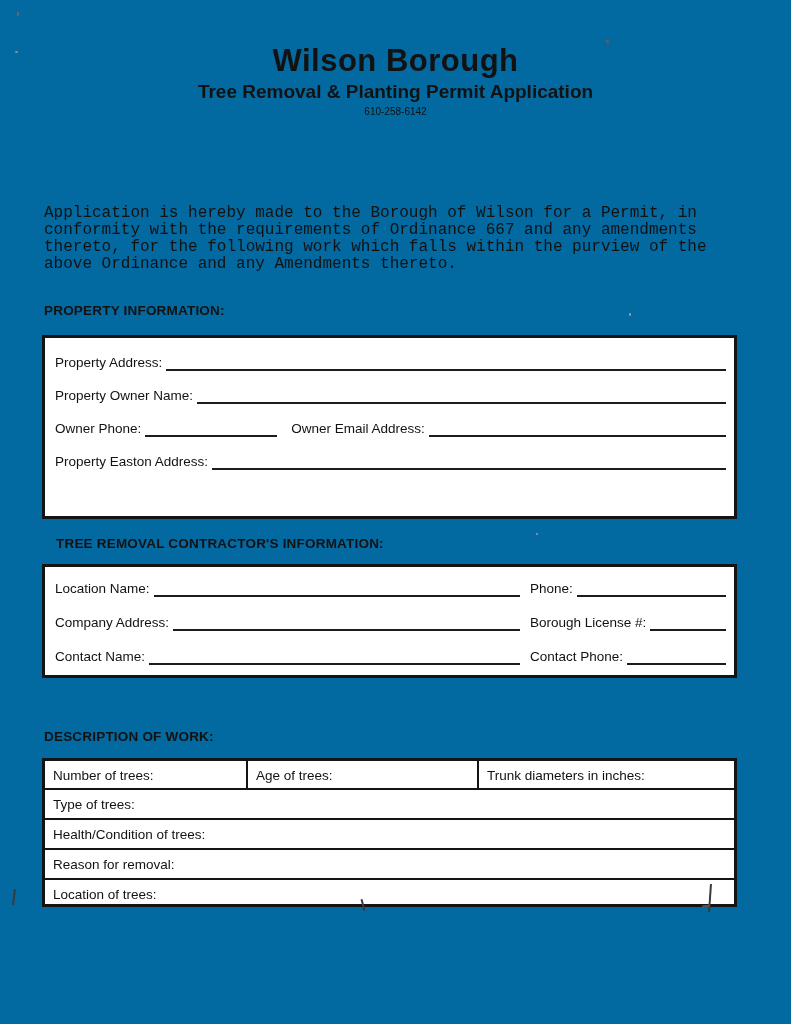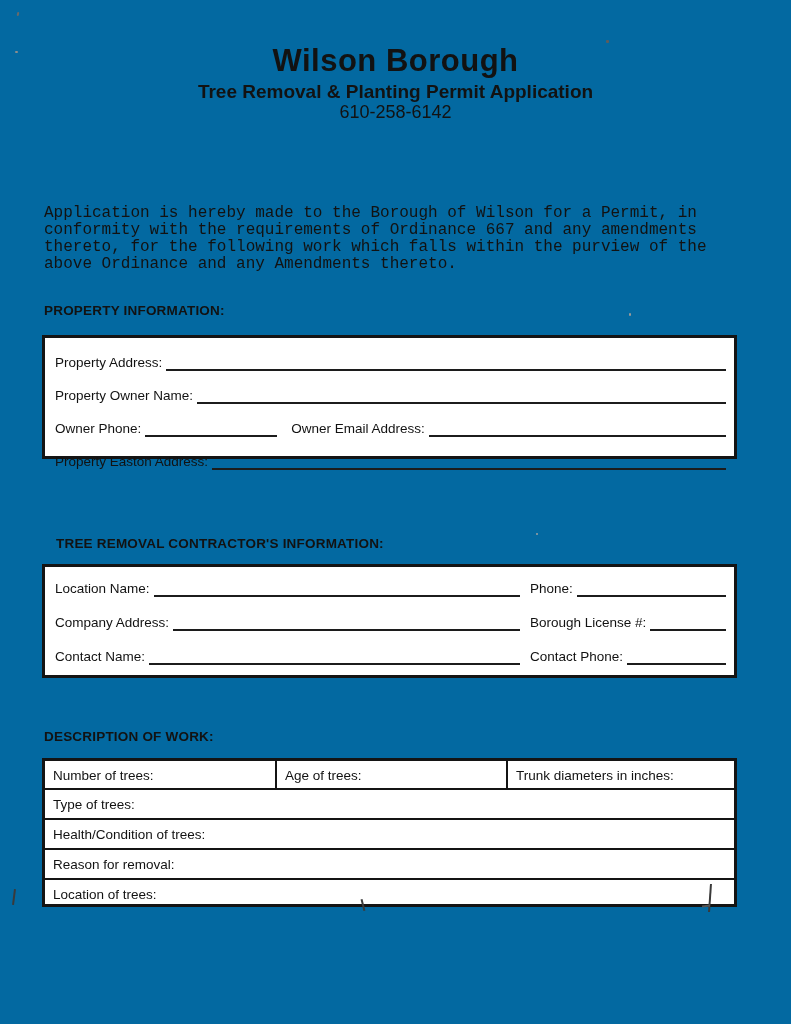"610-258-6142" .doc-phone { font-size: 18px -> 10px }
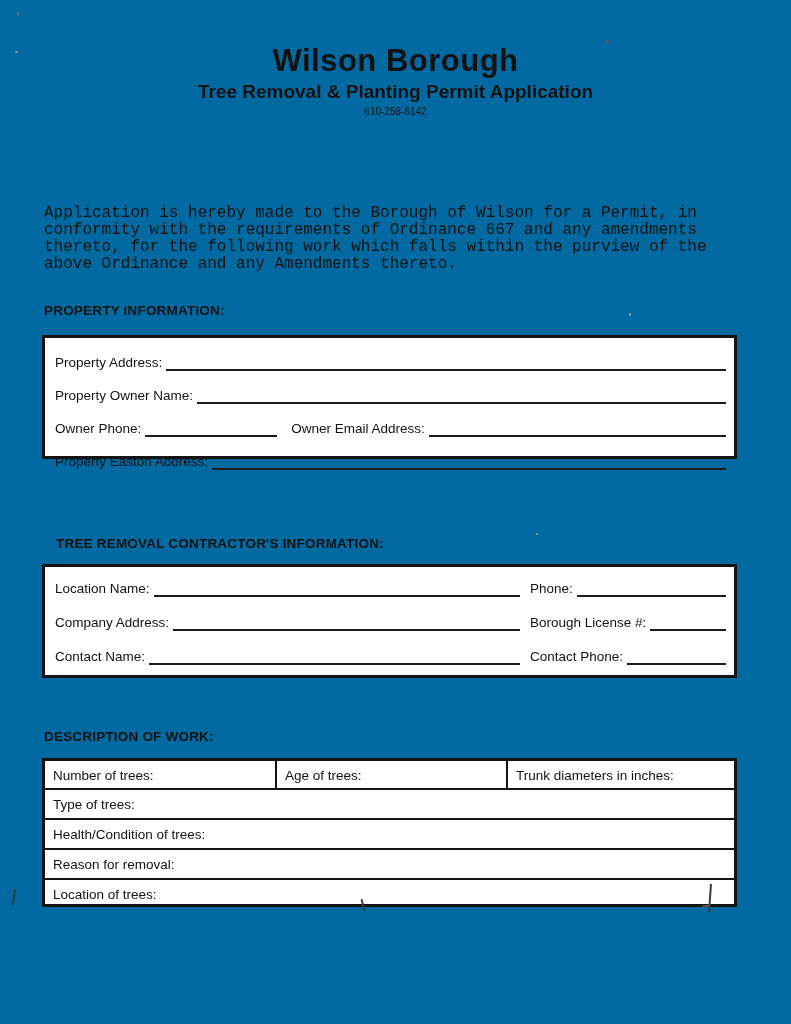"Property Address:" .box-prop { height: 124px -> 184px }
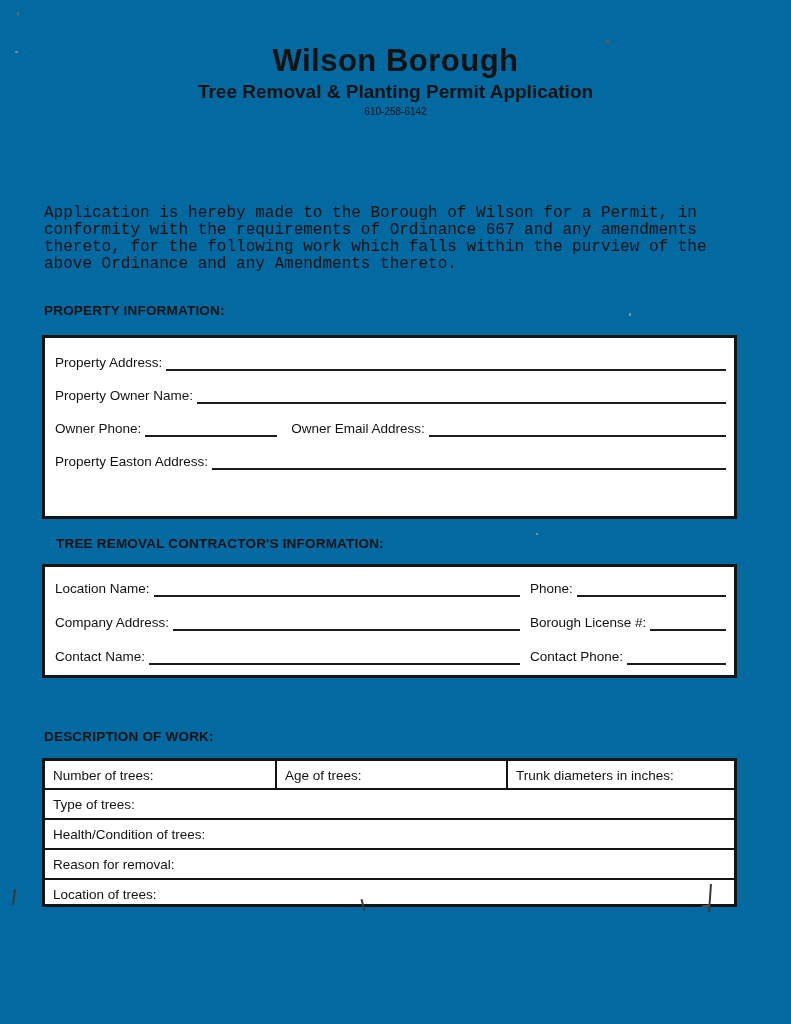"Number of trees:" .wt-c1 { width: 230px -> 201px }
